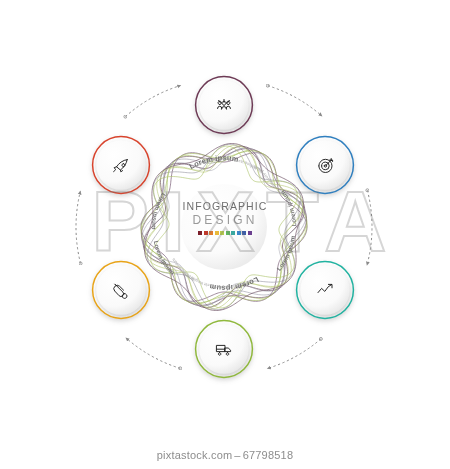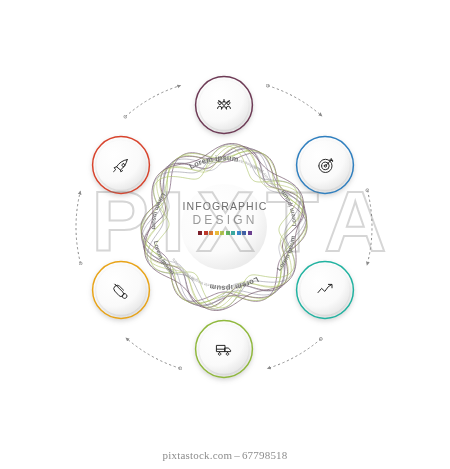"pixtastock.com – 67798518" .footer { font-family: Liberation Serif, serif -> Liberation Sans, sans-serif }
